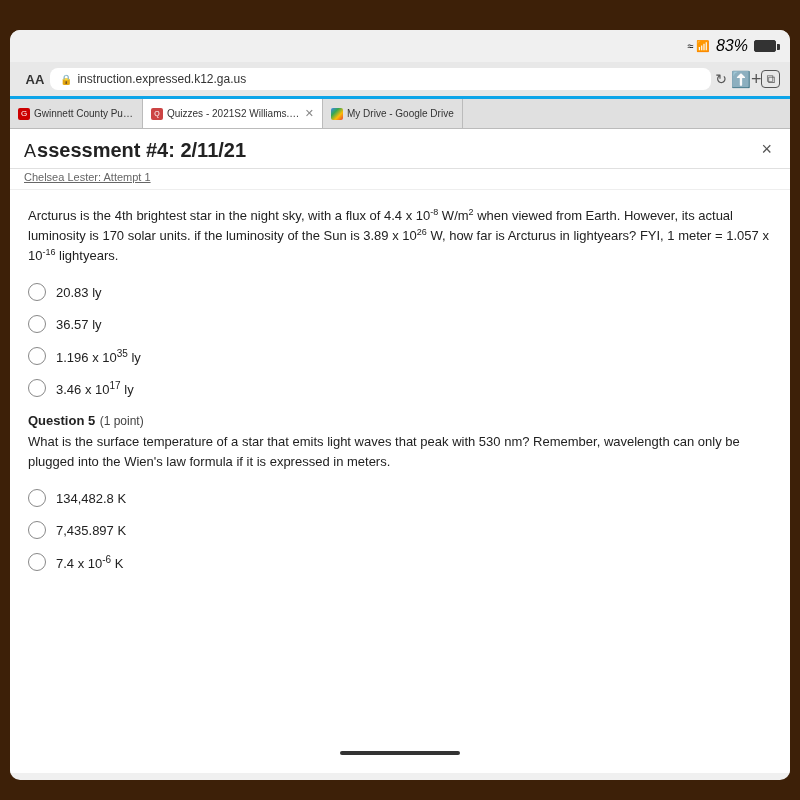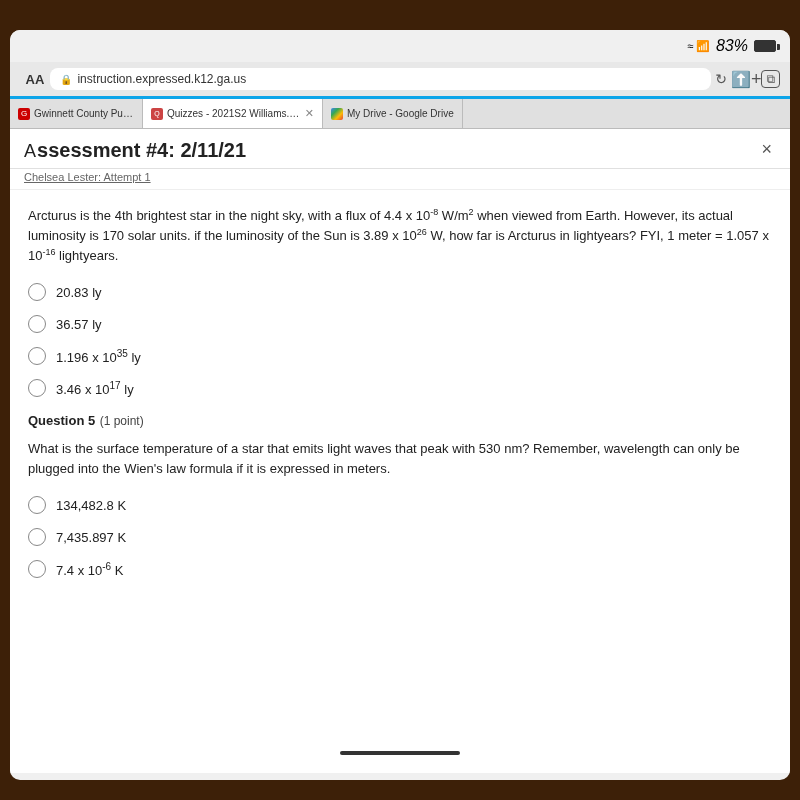"Question 5 (1 point)" .question-5-header { margin-bottom: 10px -> 3px }
